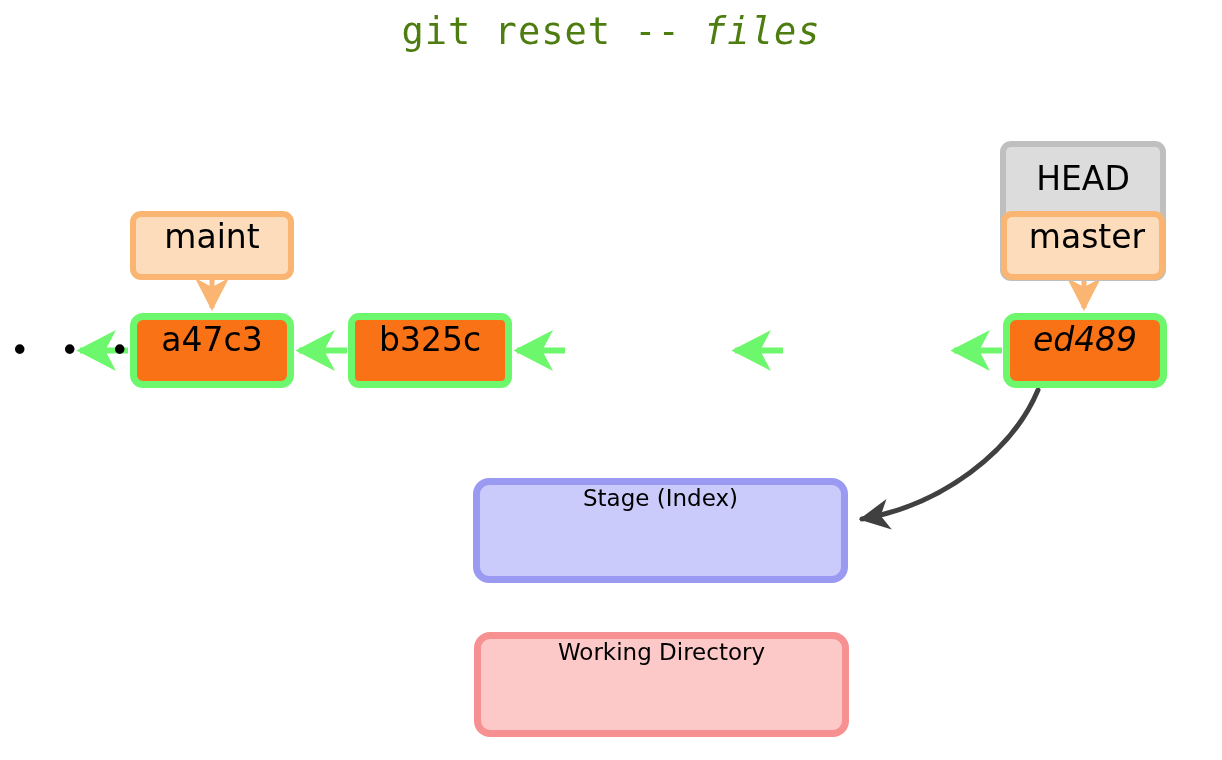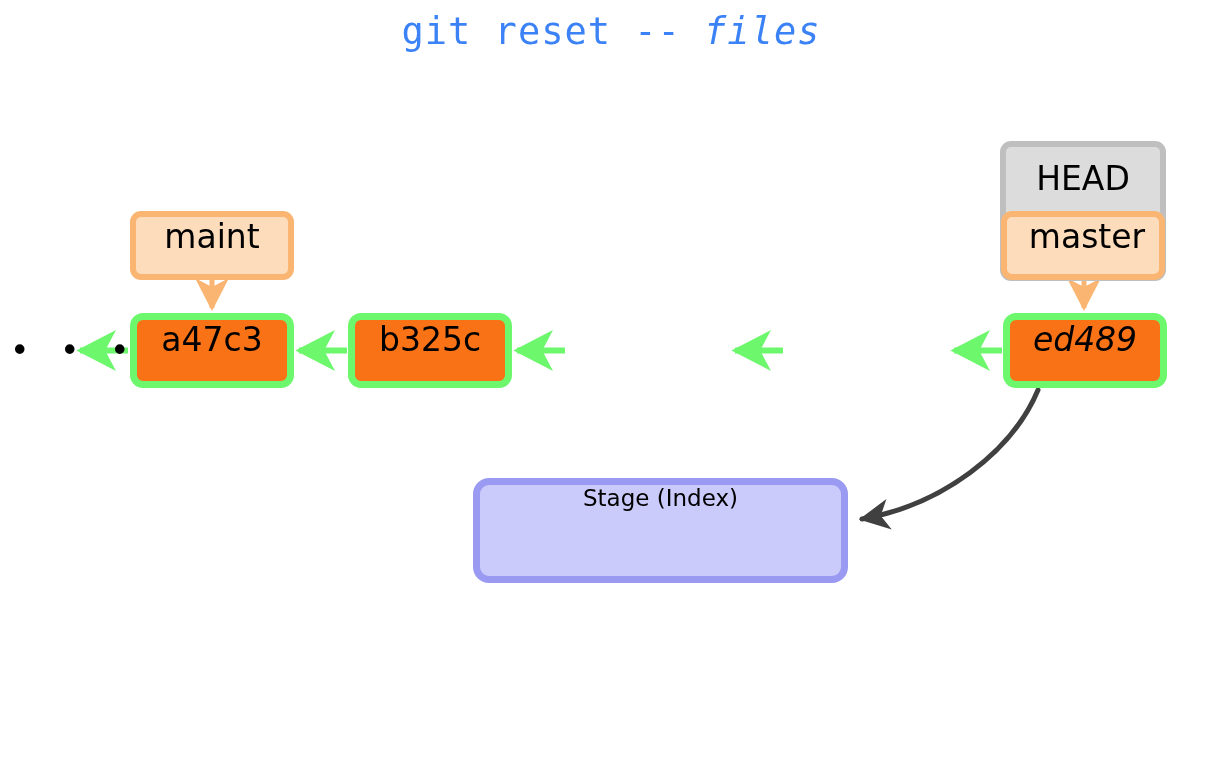"git reset -- files" .title { color: #3b82f6 -> #4d7c0f }
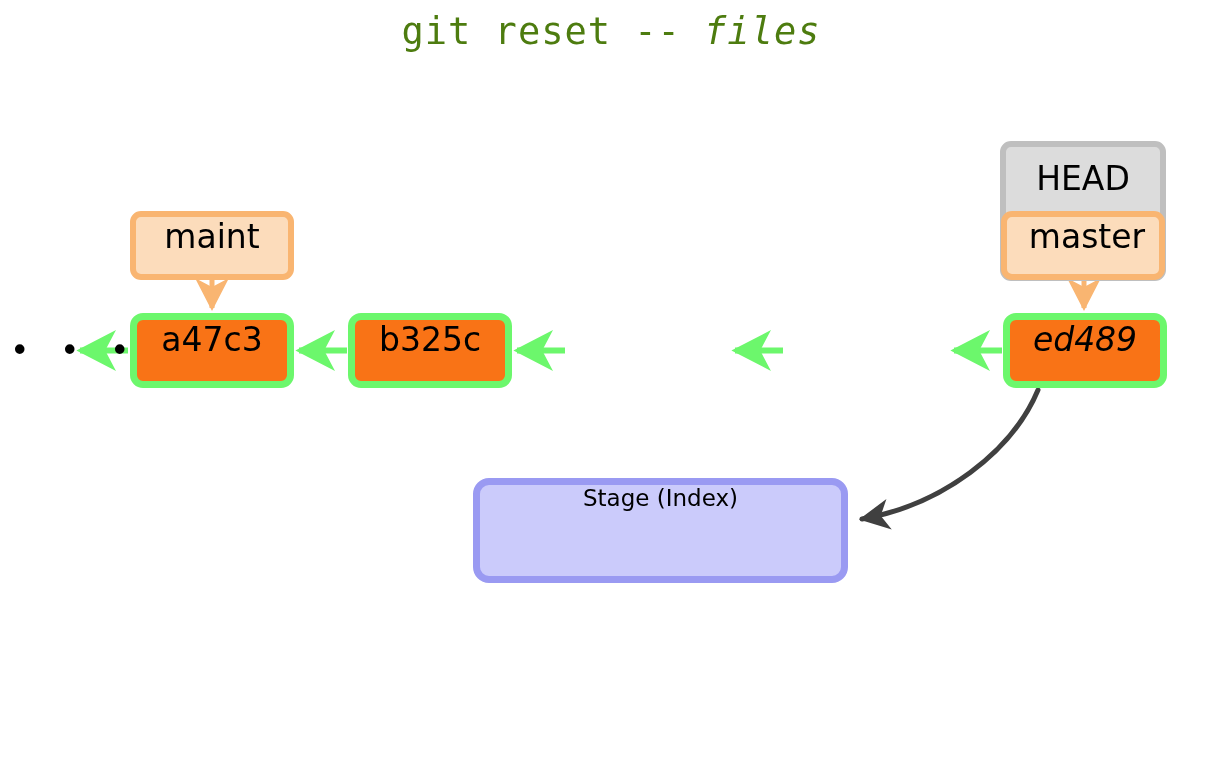"b325c" div.node { border-radius: none -> 11px }
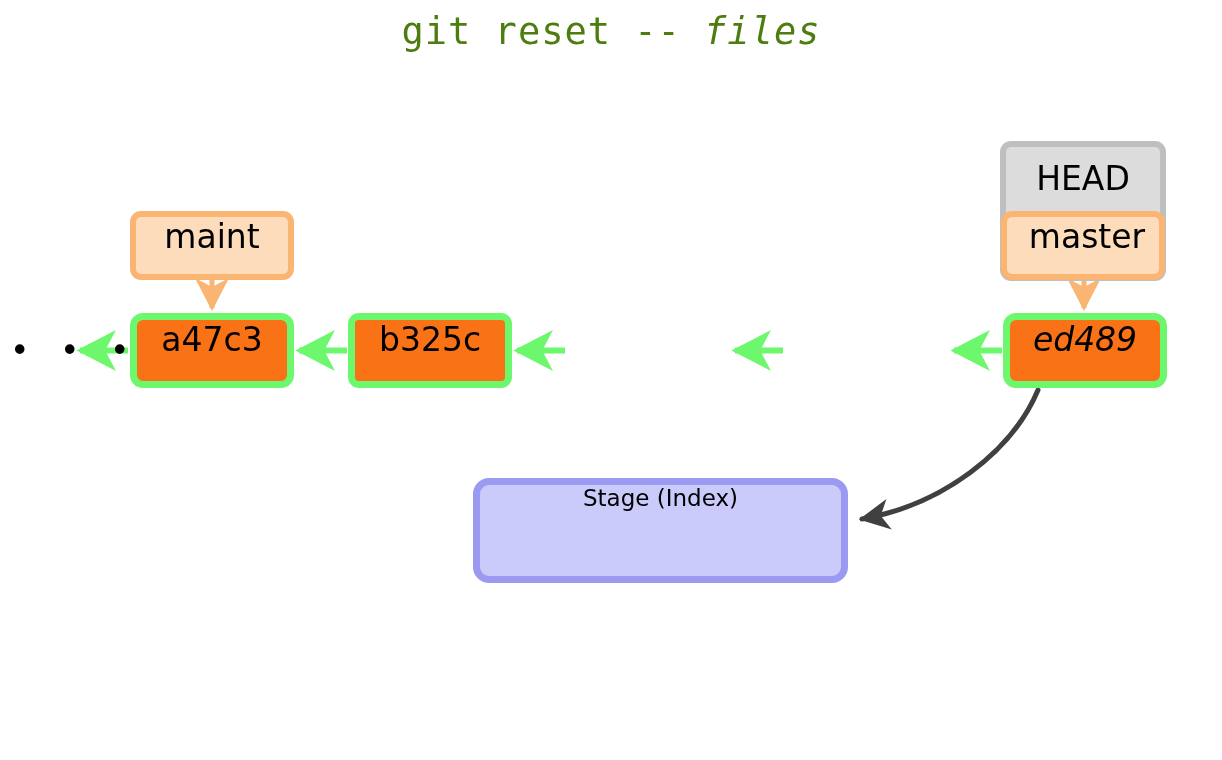"Working Directory" div.node { html: none -> <div> <span>Working Directory</span> </div> }
